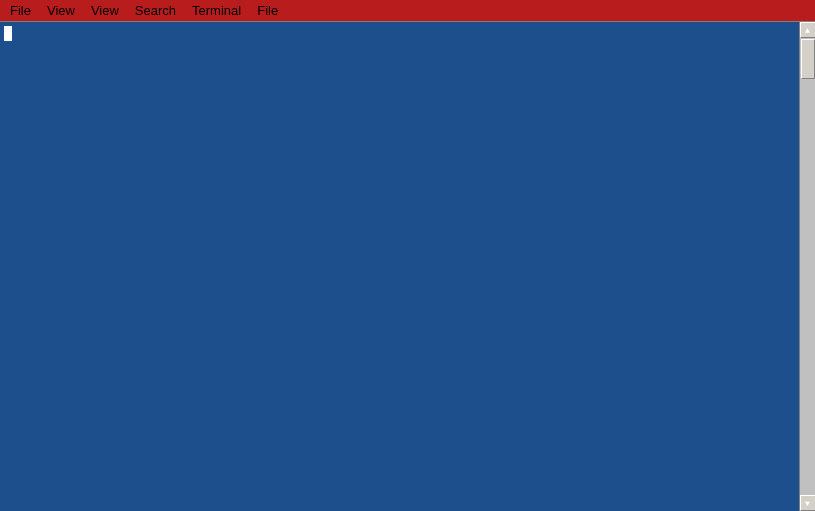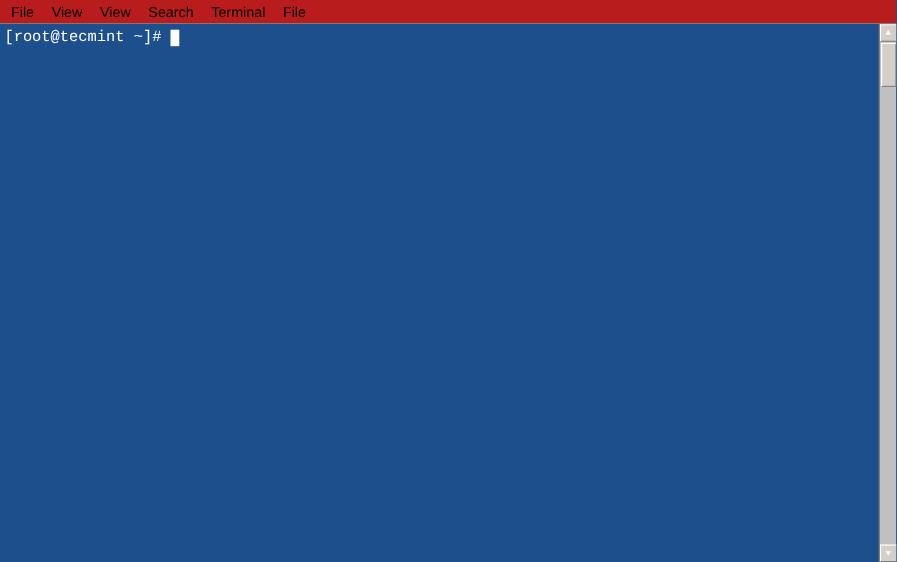"[root@tecmint ~]#" span.prompt-text { html: <span>[root@tecmint ~]# </span> -> none }
